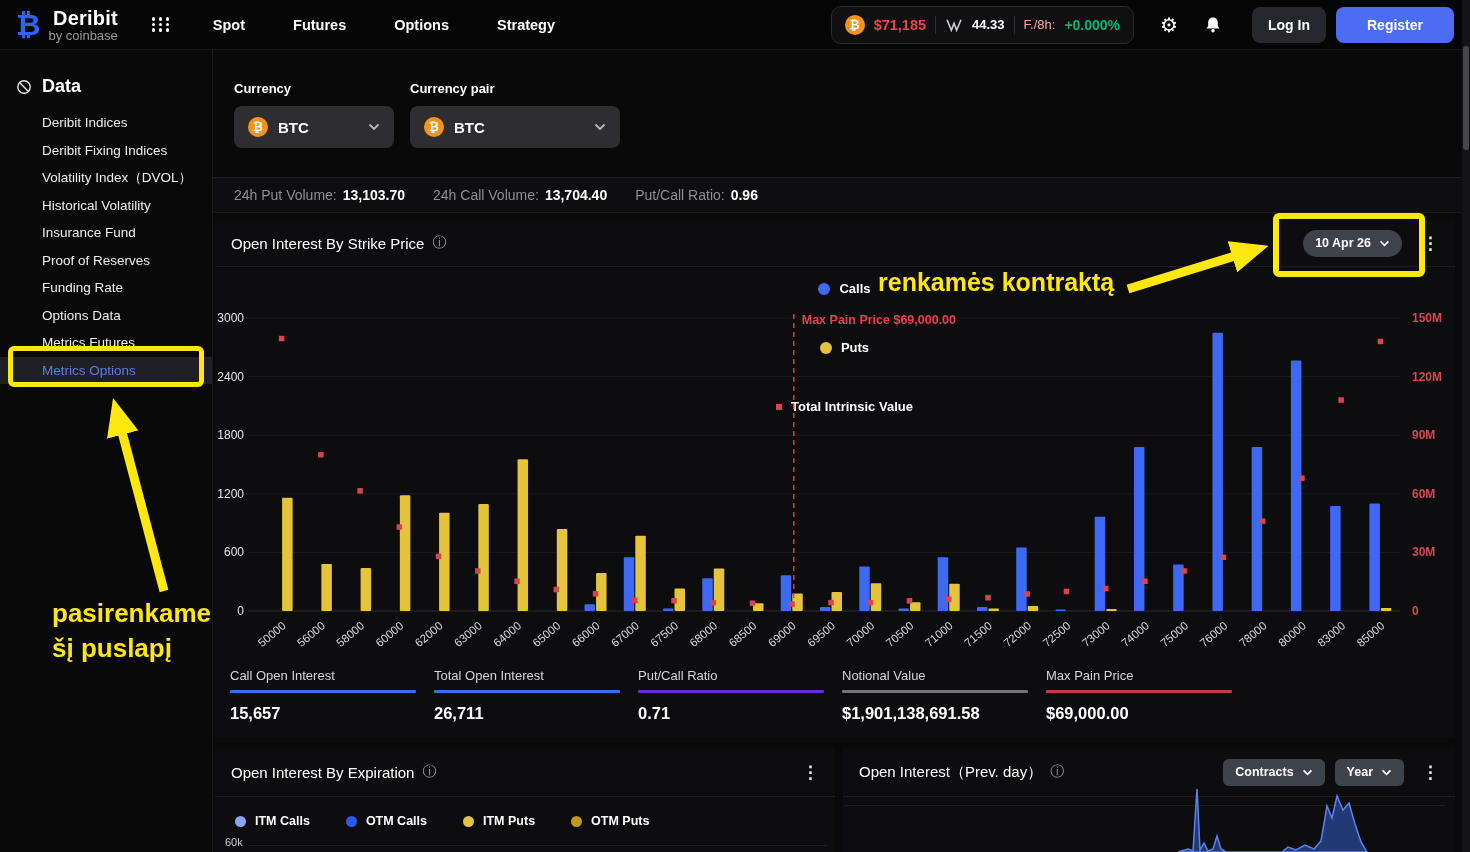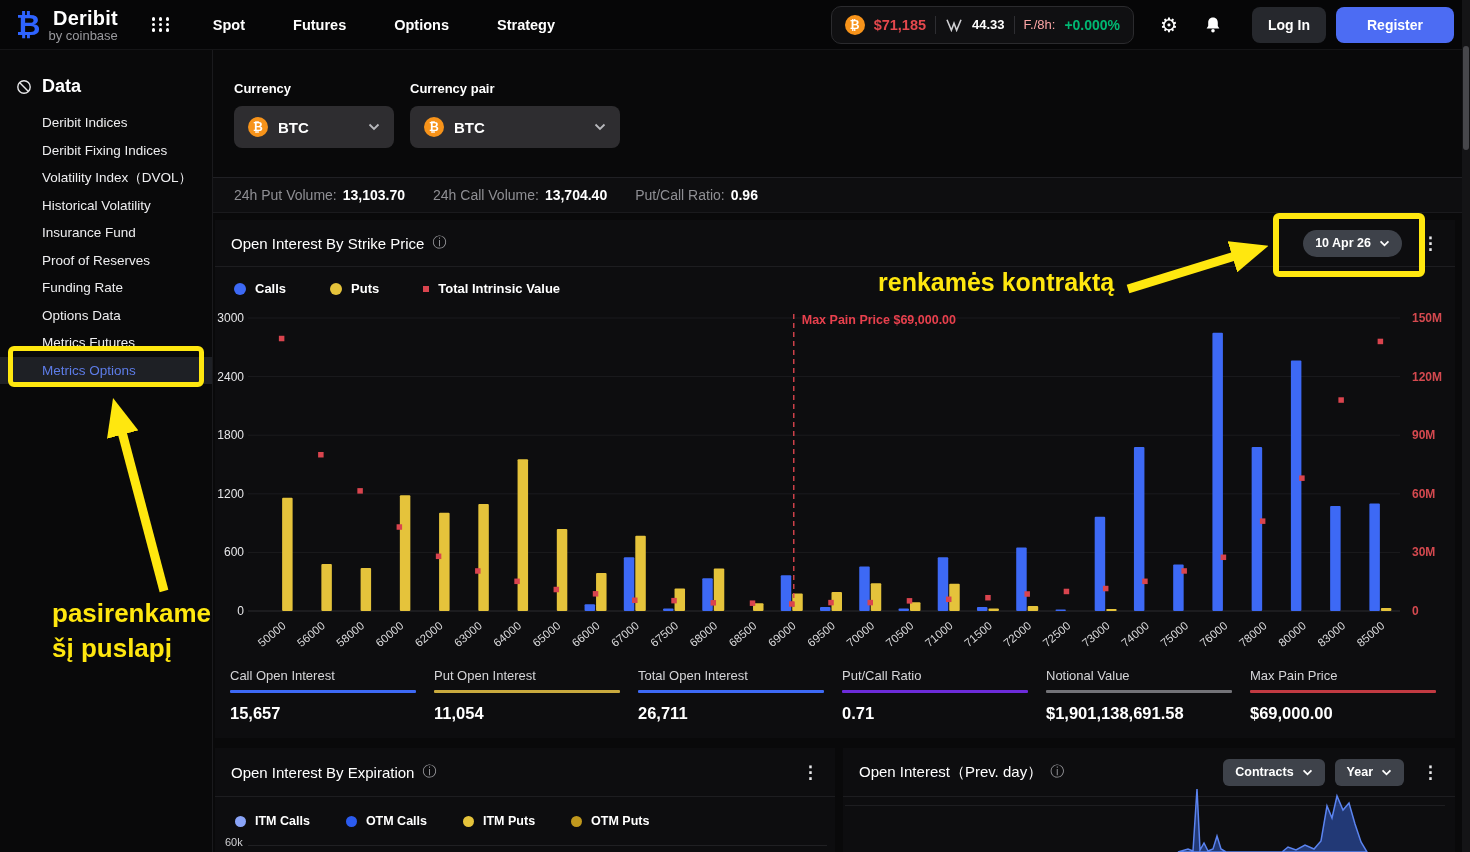"Calls" .legend-row { flex-direction: none -> column }
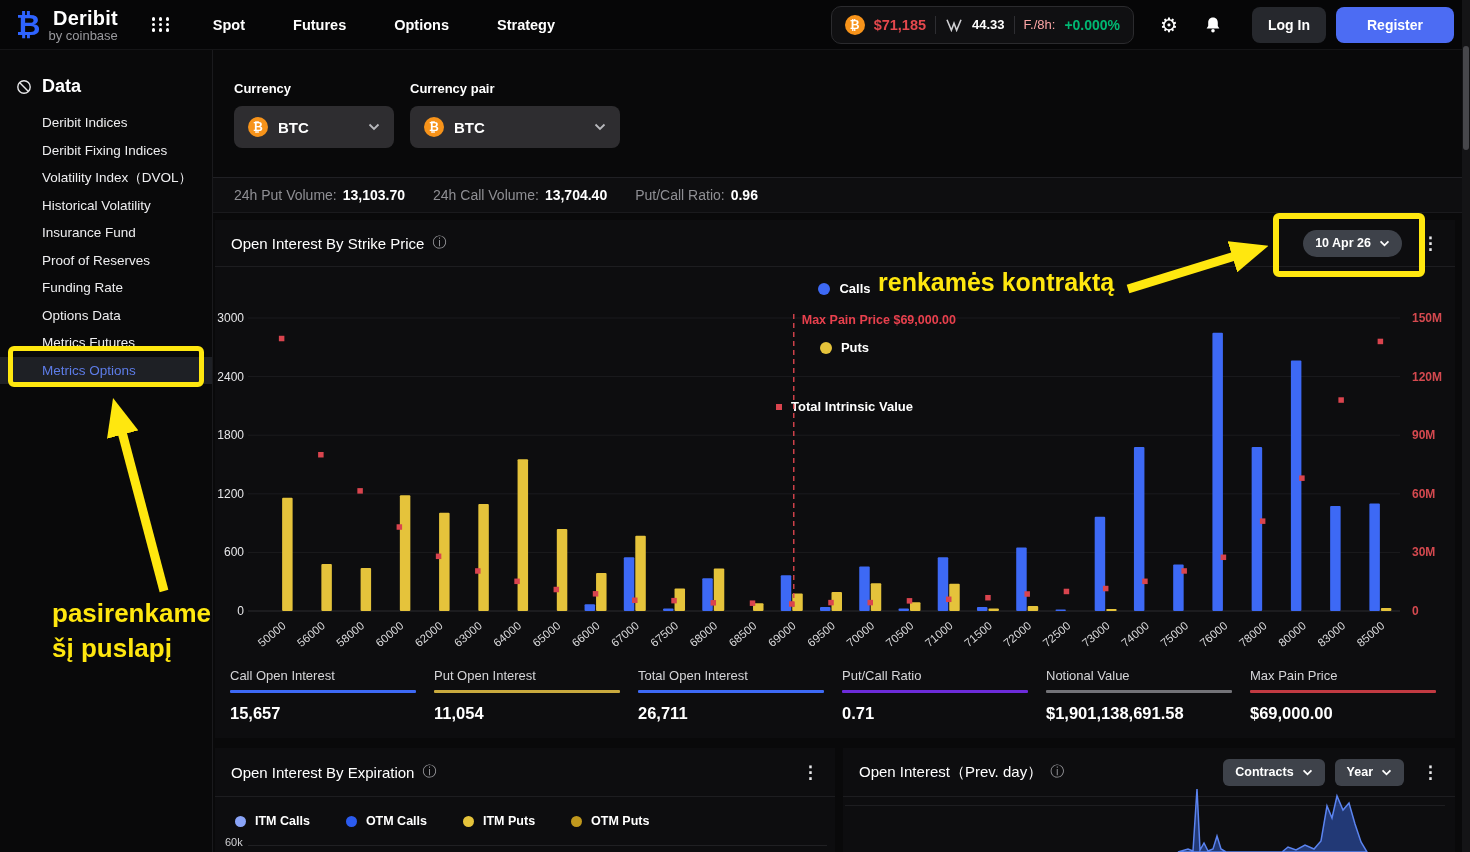"Put Open Interest" div.metric { html: <div> <div>Put Open Interest</div> <div></div> <div>11,054</div> </div> -> none }
